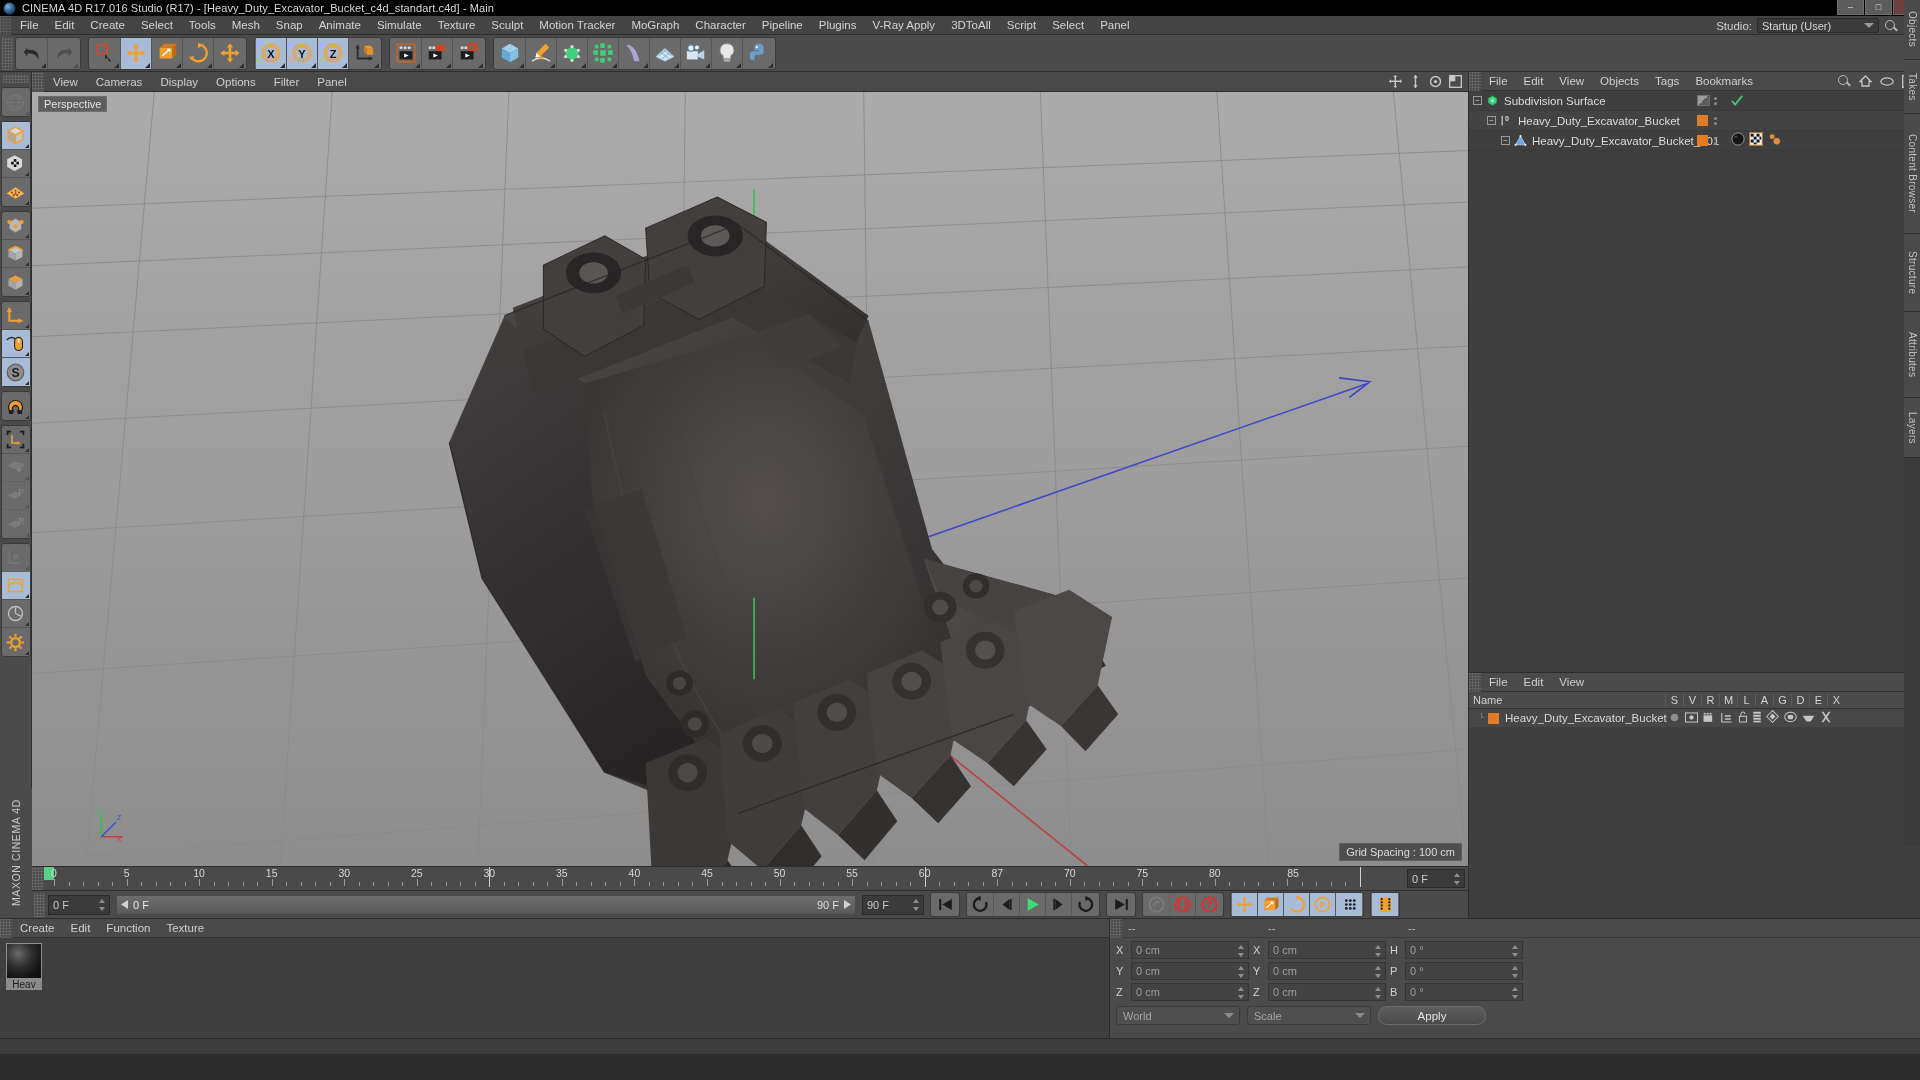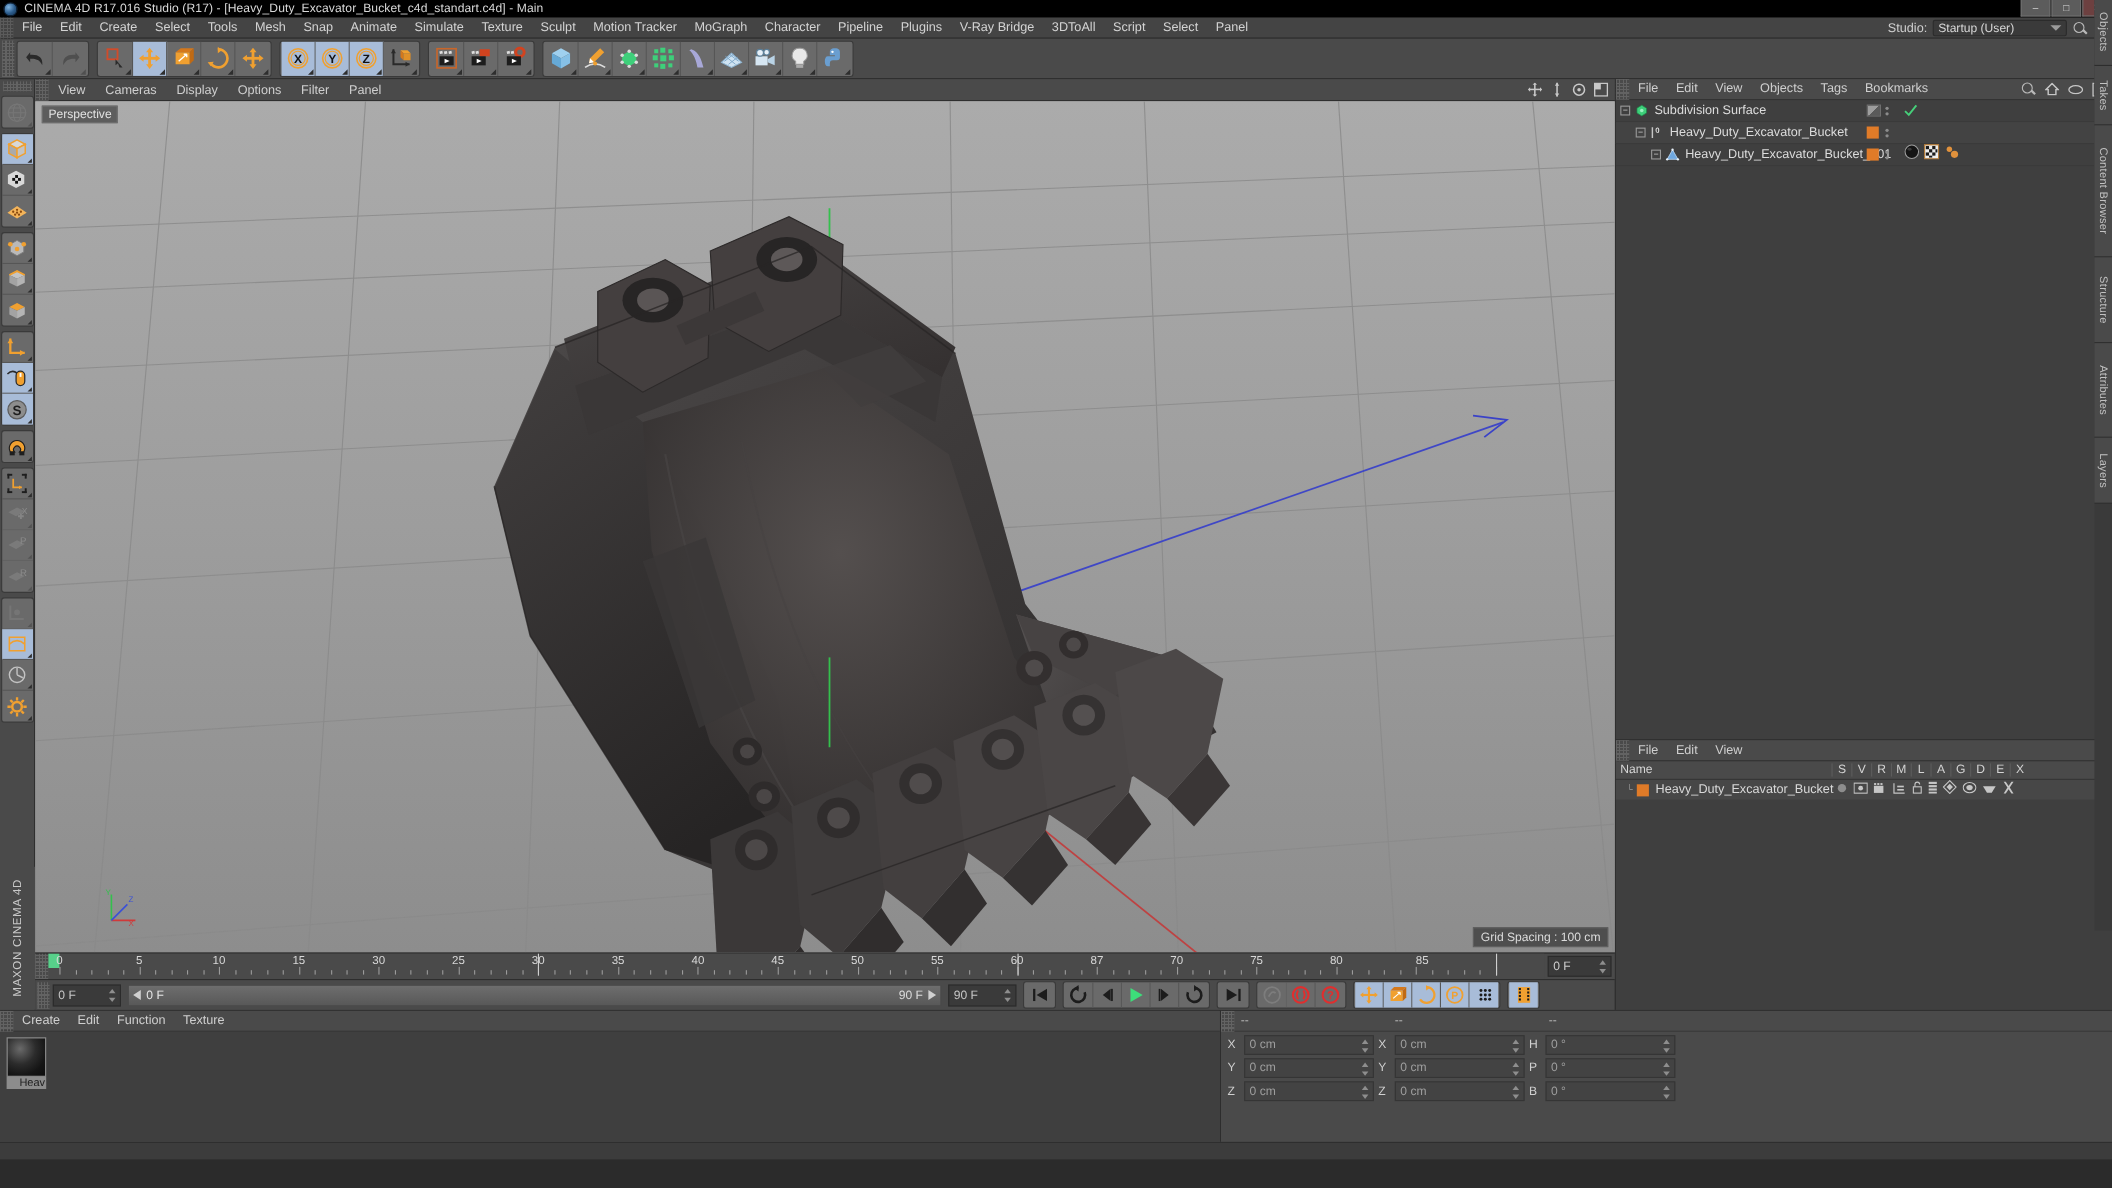"V-Ray Bridge" div.mi { text: Bridge -> Apply }
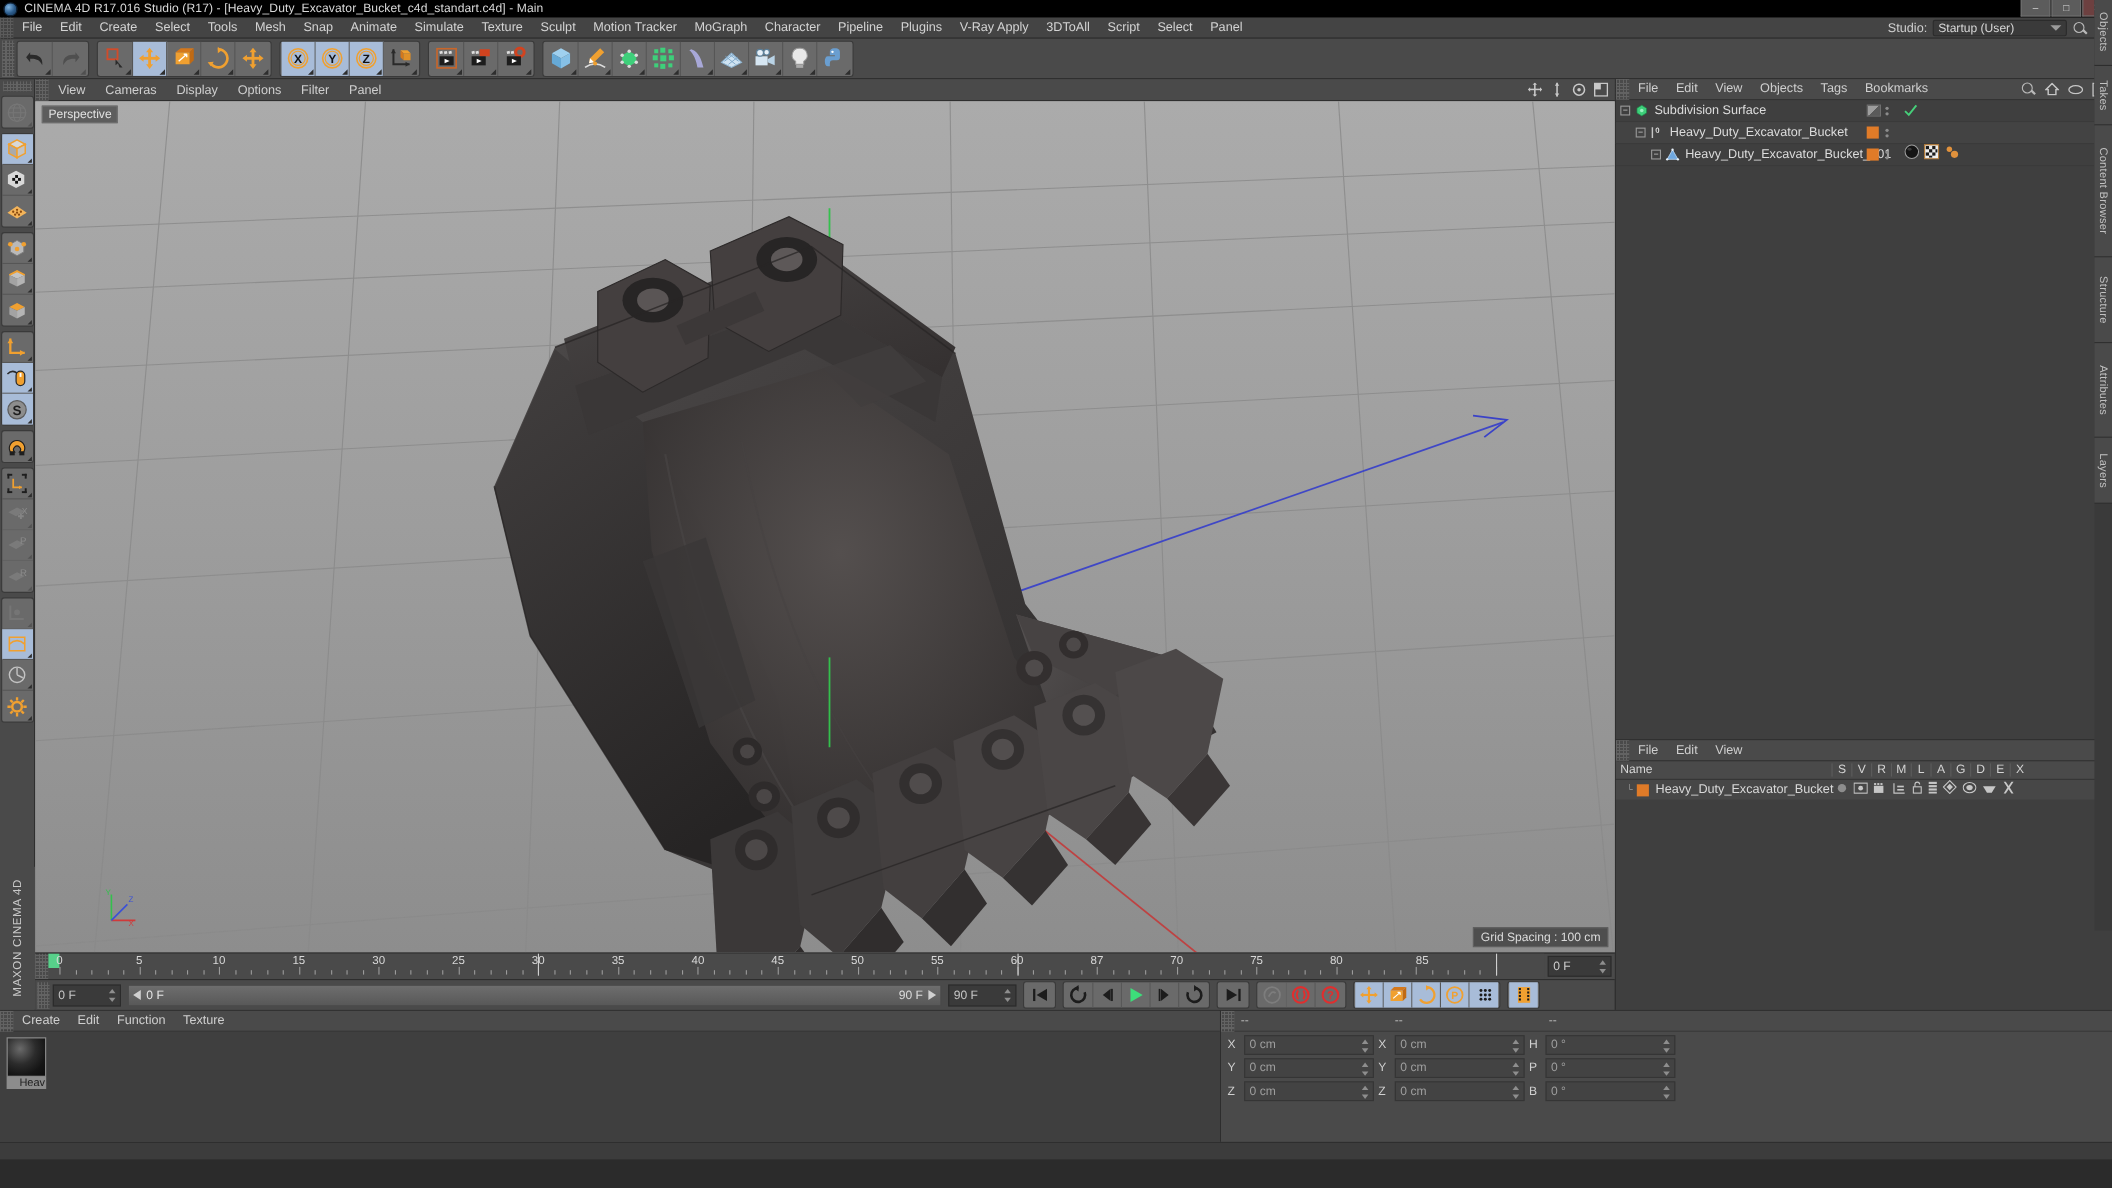"Heav" .matname { text-align: right -> center }
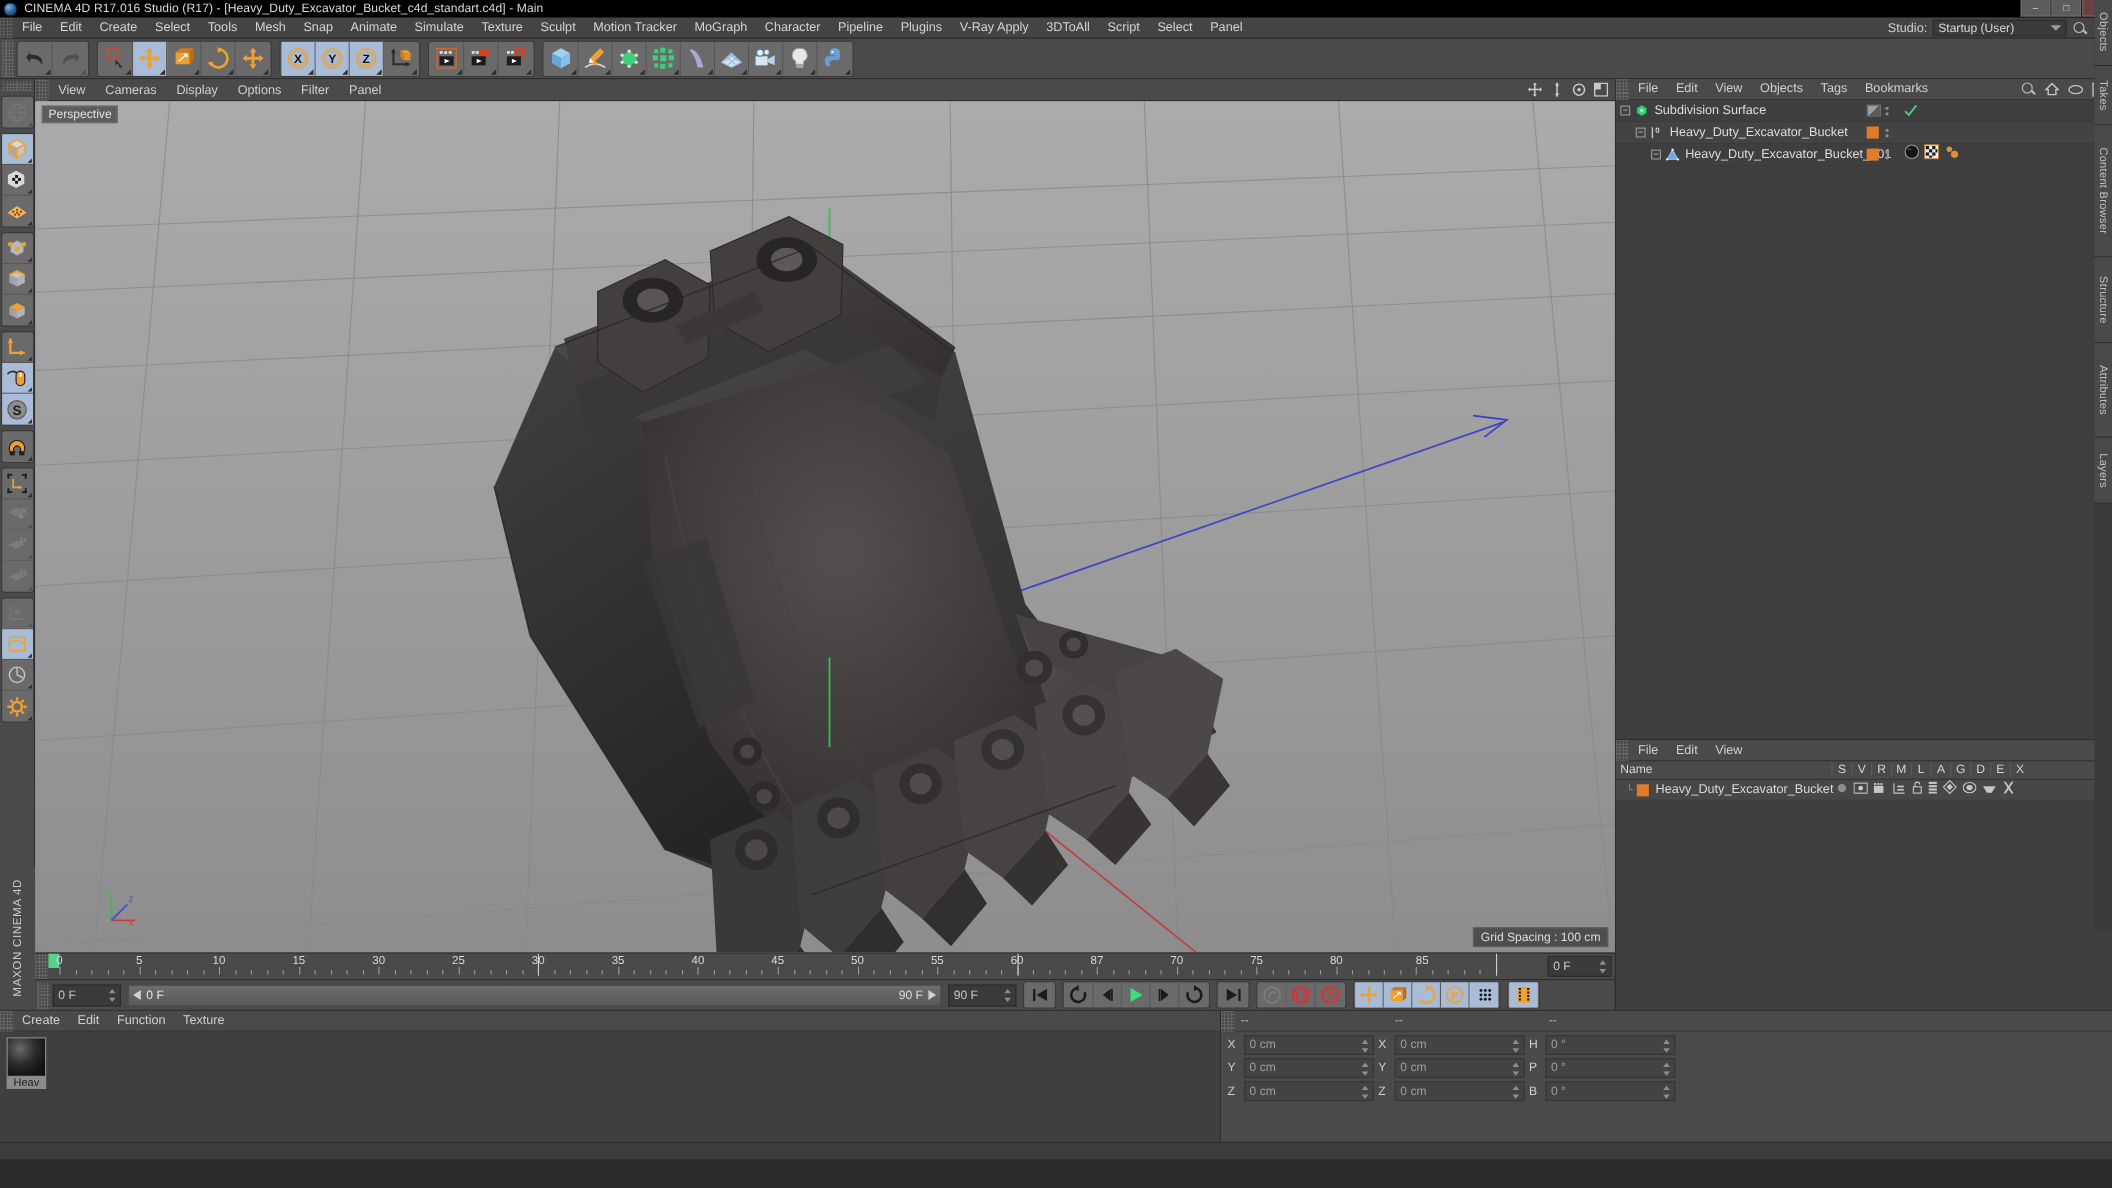"World" div.cbtns { html: none -> <div> <div> <span>World</span> <i></i> </div> <div> <span>Scale</span> <i></i> </div> <div>Apply</div> </div> }
